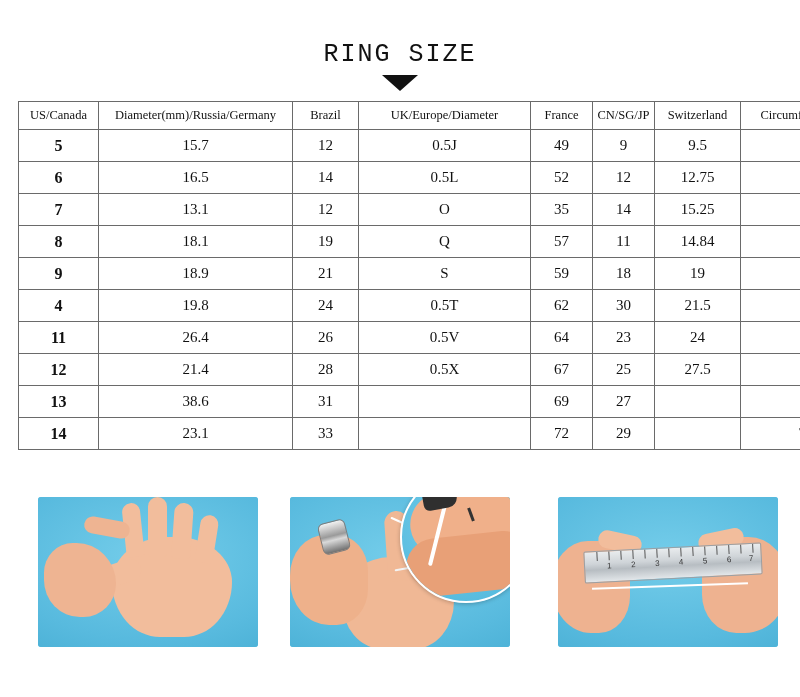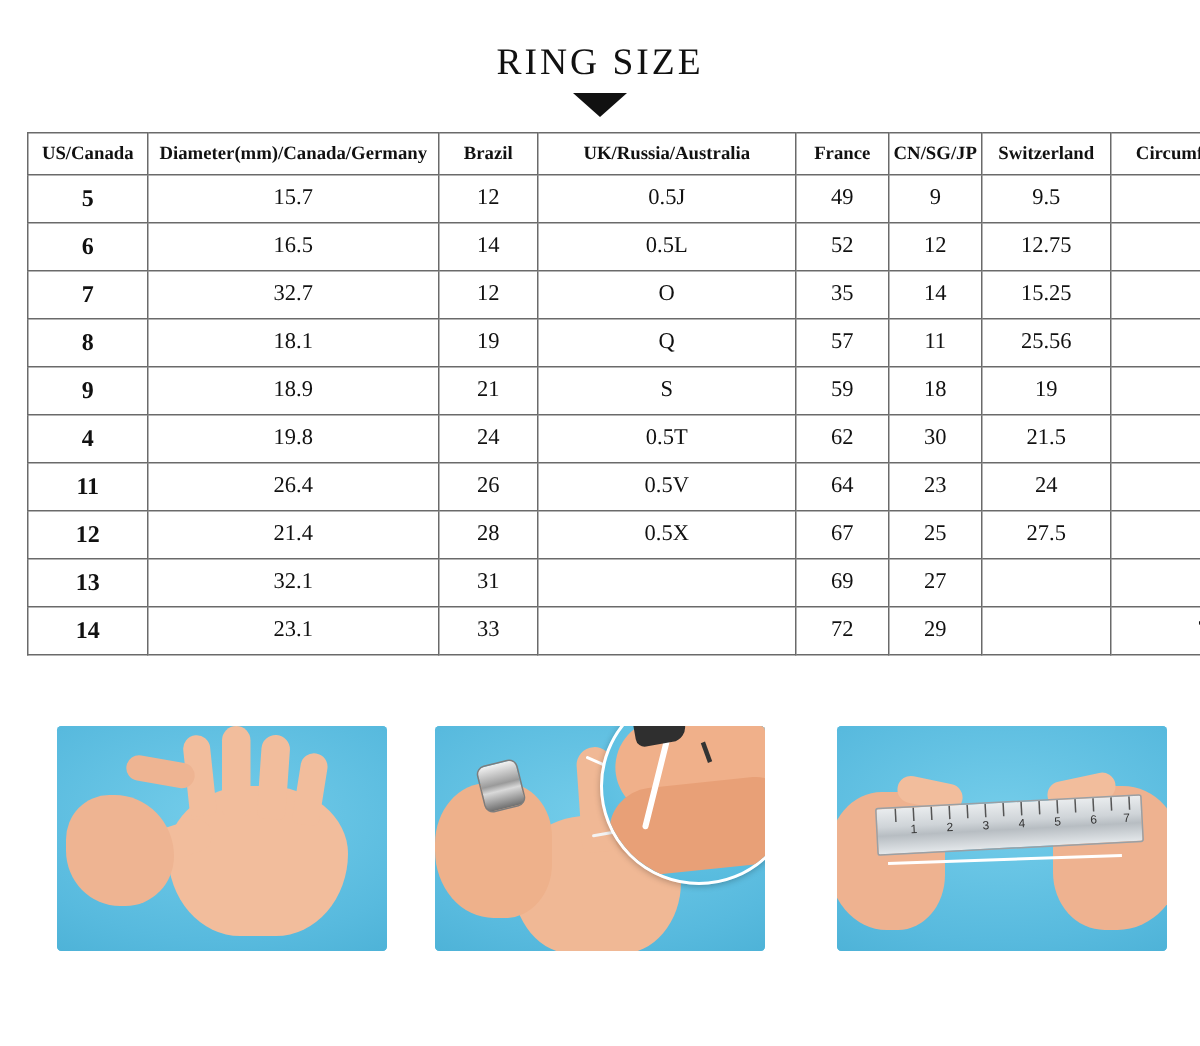"RING SIZE" .title { font-family: Liberation Serif, serif -> Liberation Mono, monospace; padding-top: 28px -> 40px }
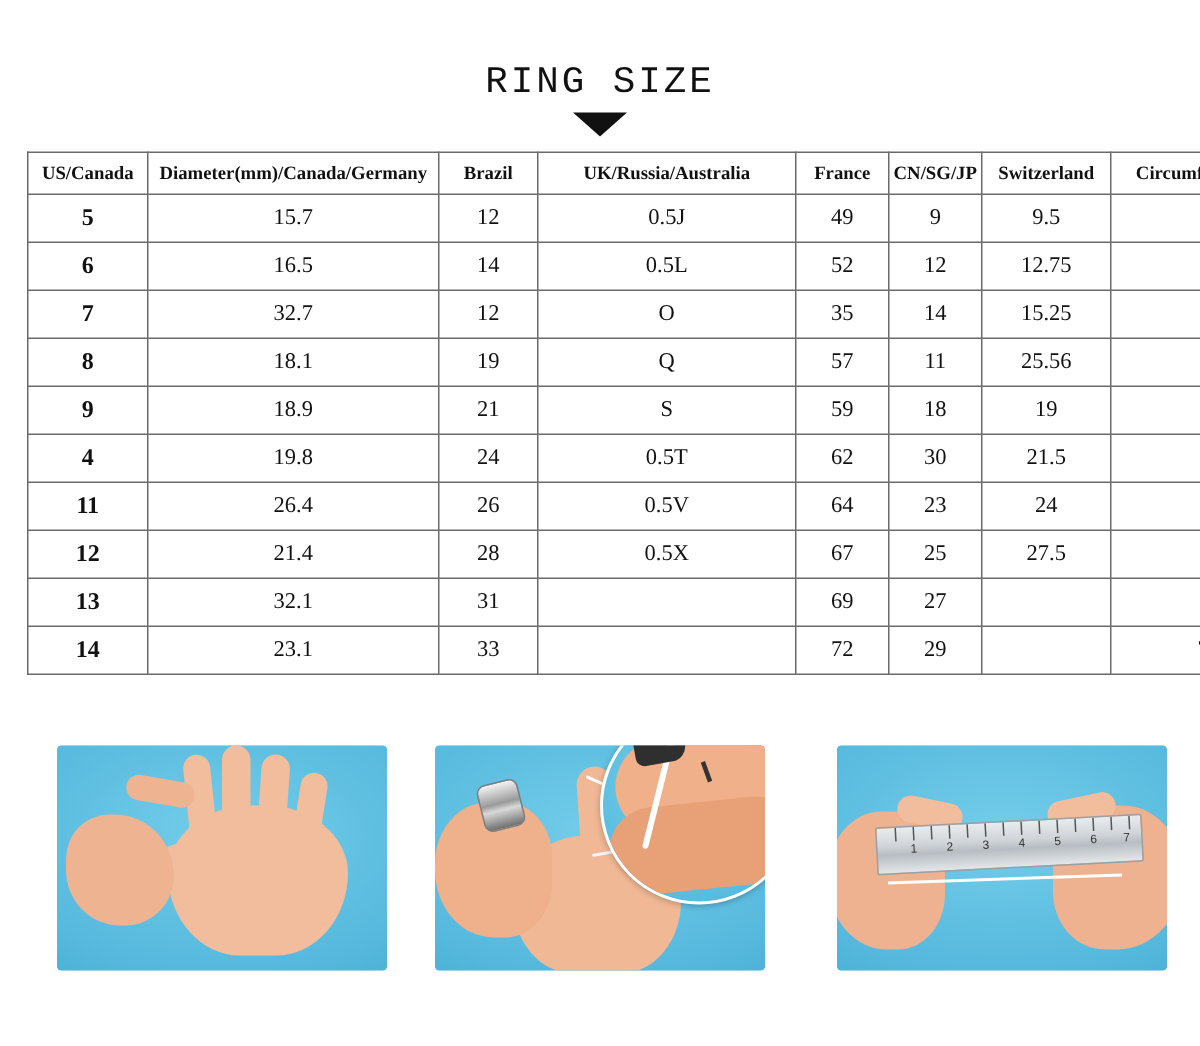"US/Canada" table.size-table th { font-weight: 700 -> 400 }
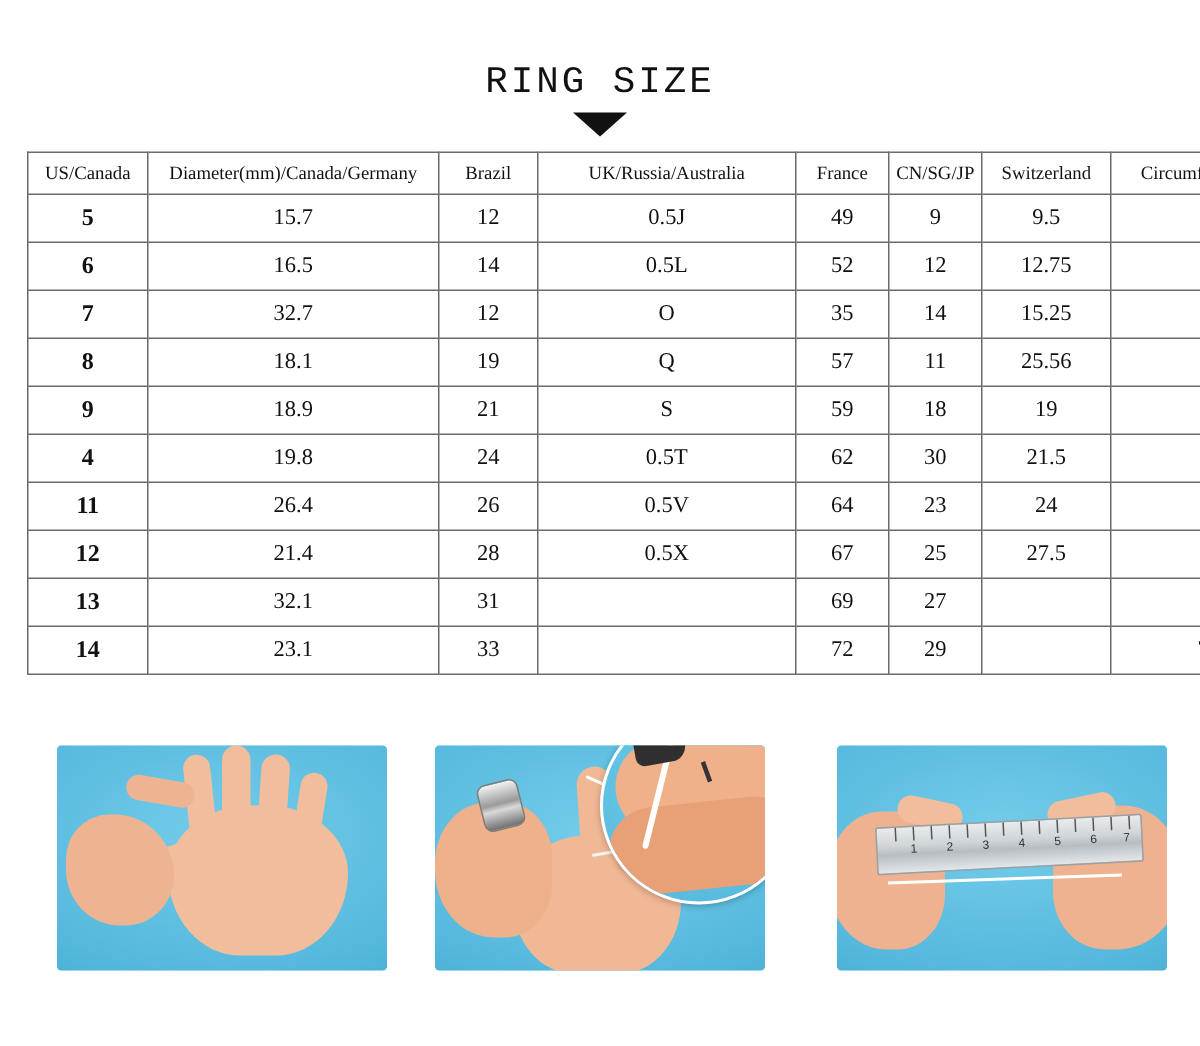"Diameter(mm)/Canada/Germany" th { text: /Canada/Germany -> /Russia/Germany }
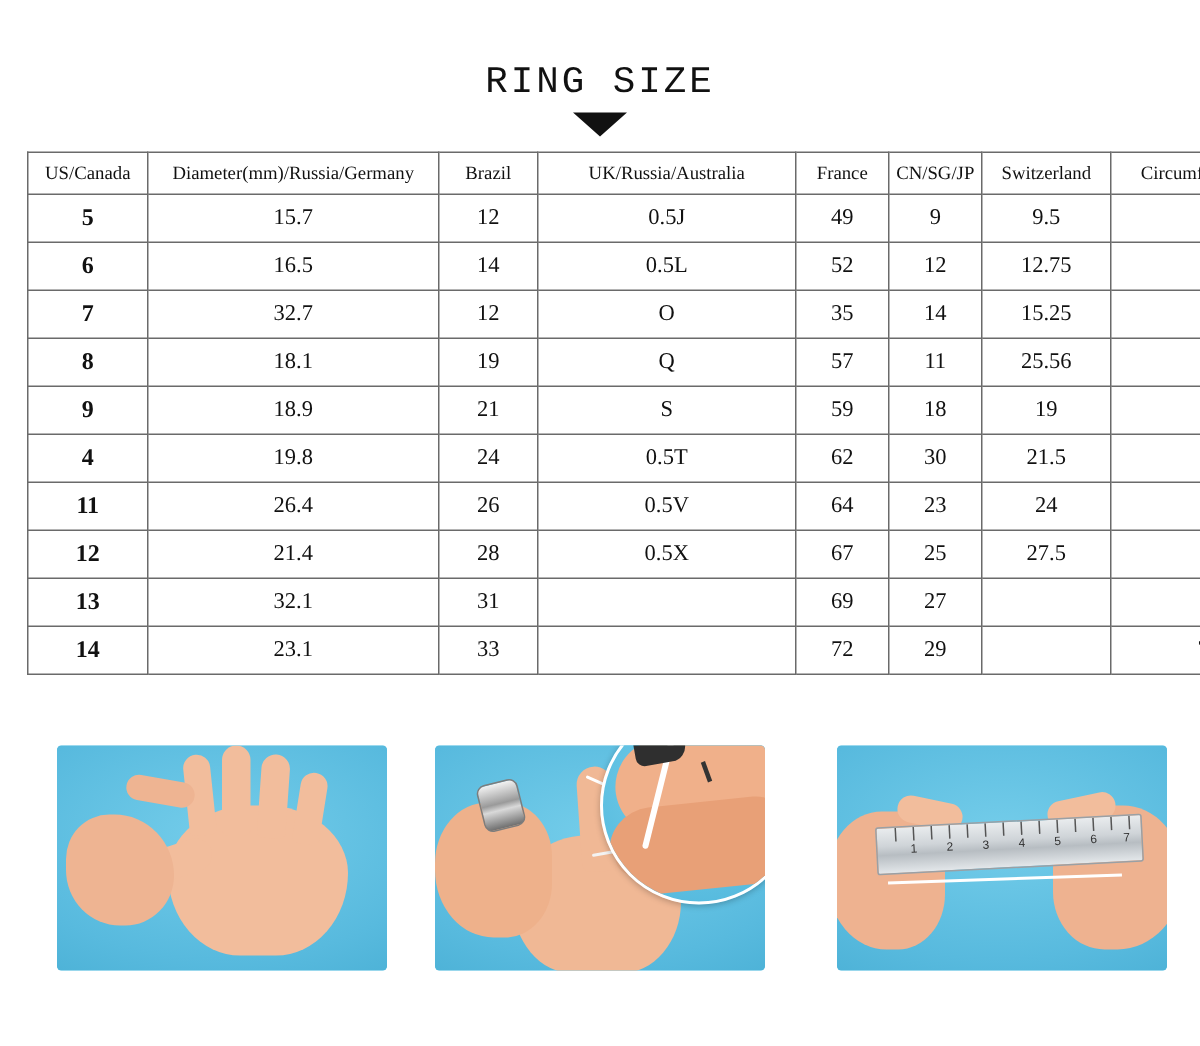"UK/Russia/Australia" th { text: UK/Russia/Australia -> UK/Europe/Diameter }
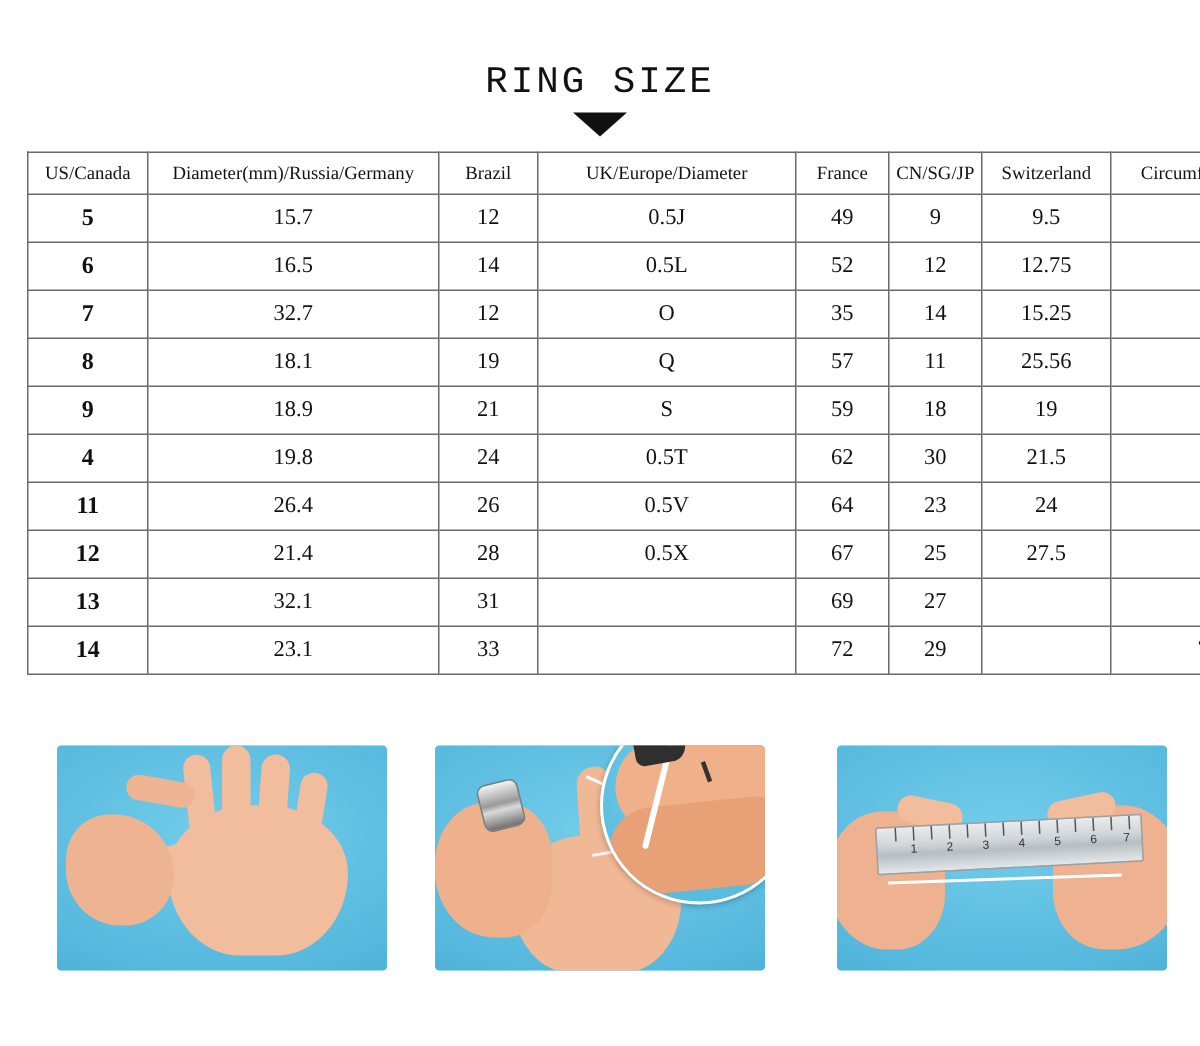"32.7" td { text: 32.7 -> 13.1 }
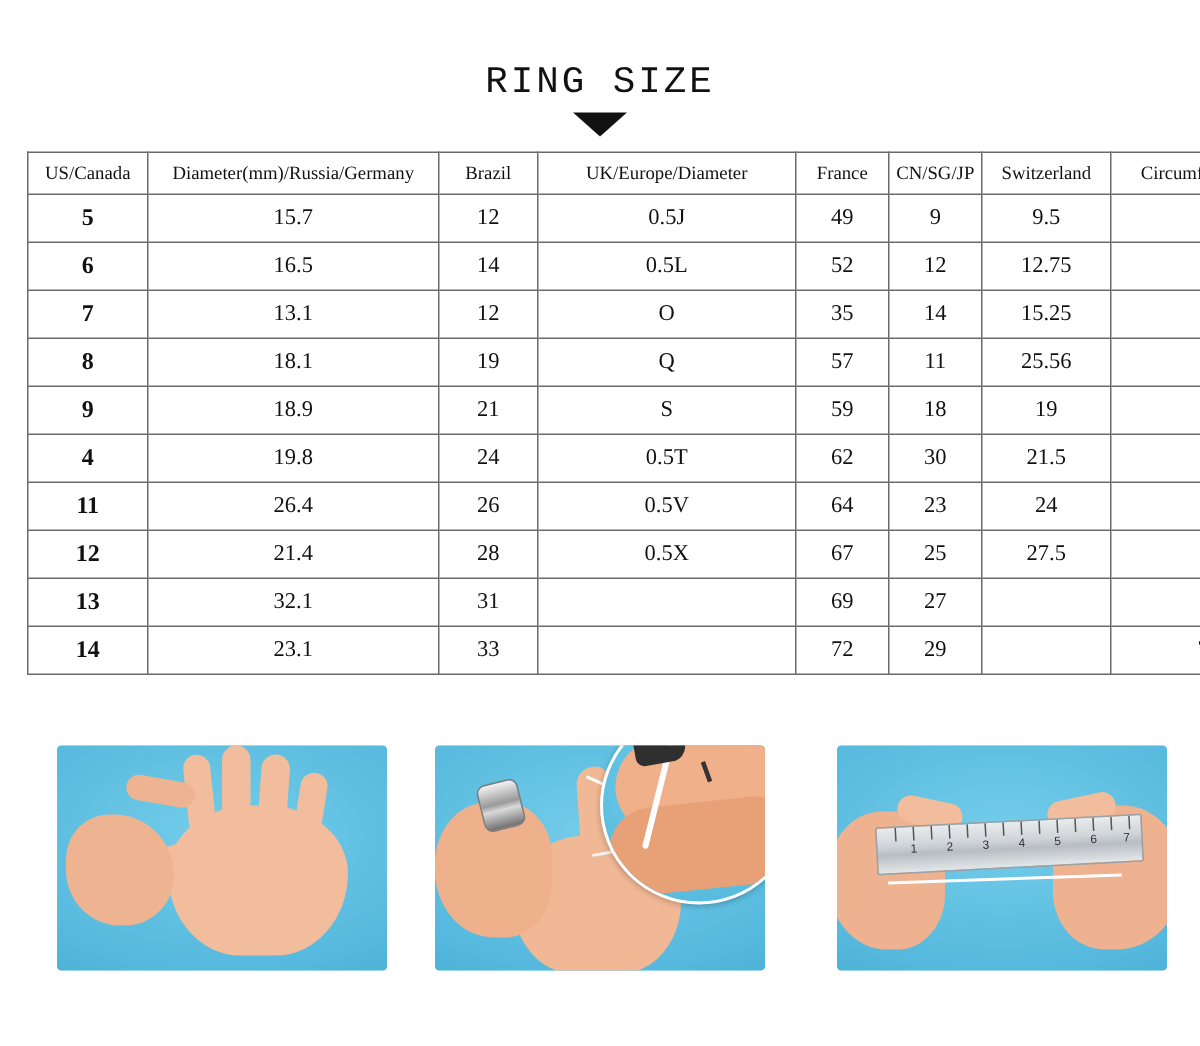"25.56" td { text: 25.56 -> 14.84 }
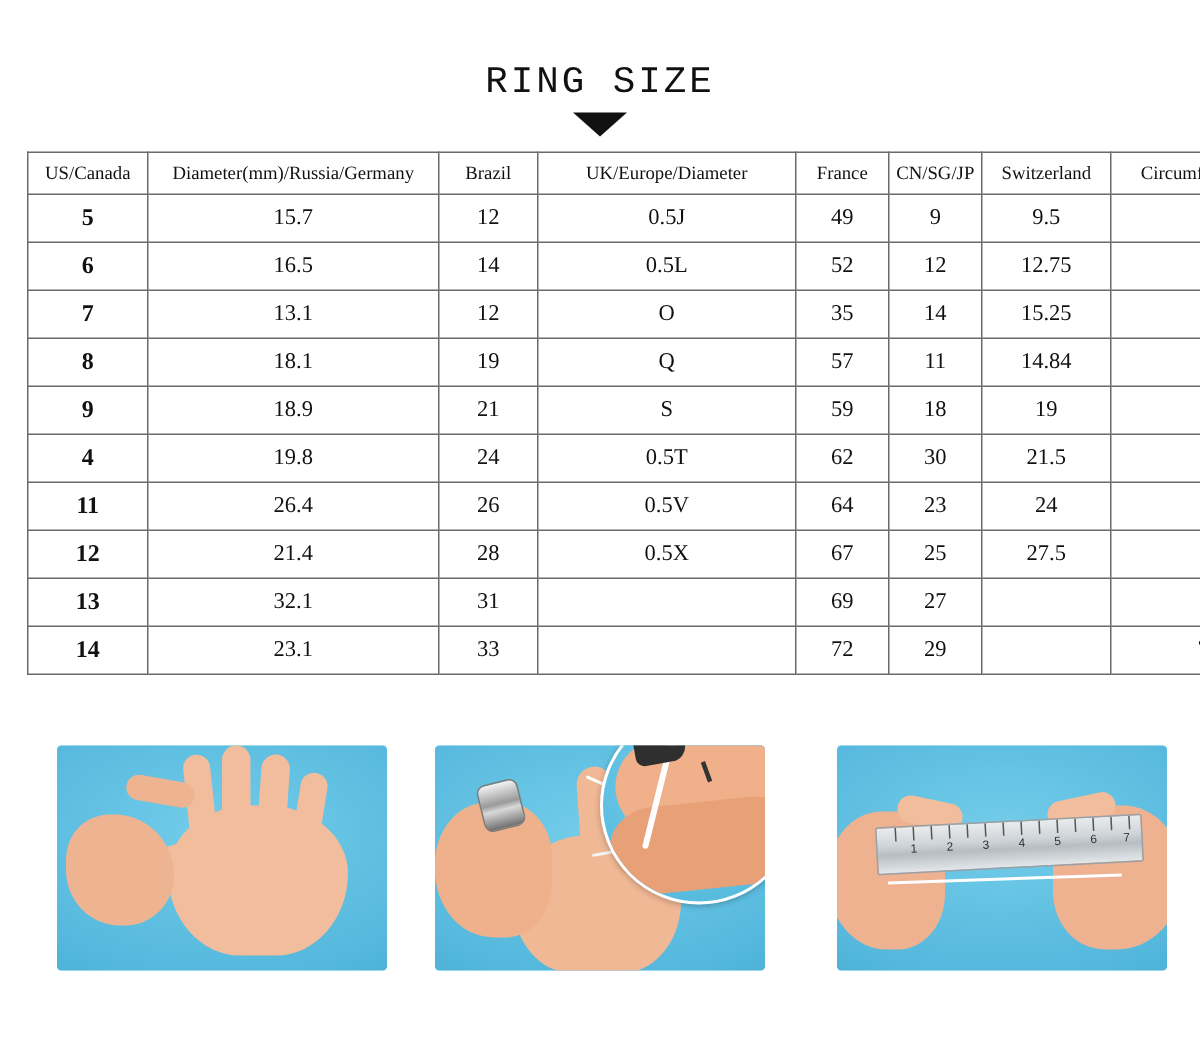"32.1" td { text: 32.1 -> 38.6 }
